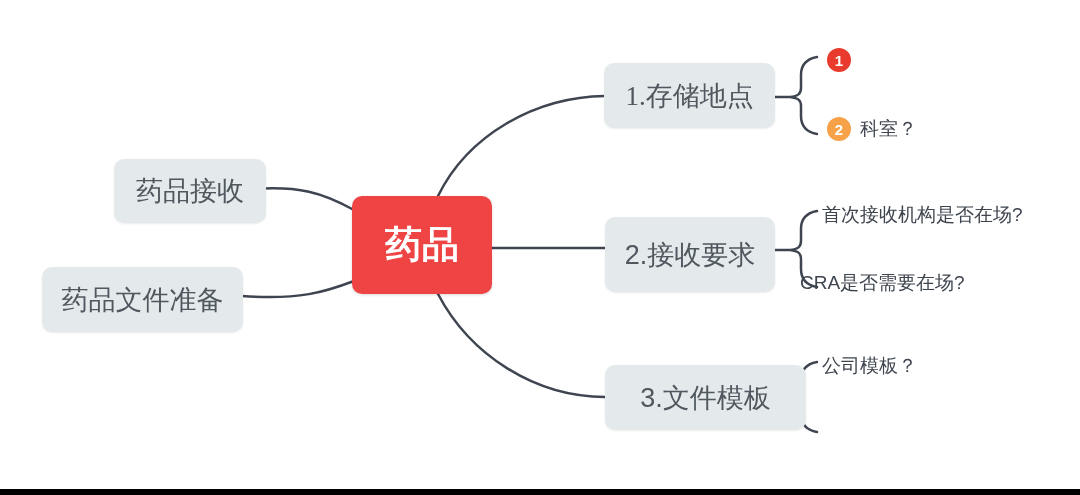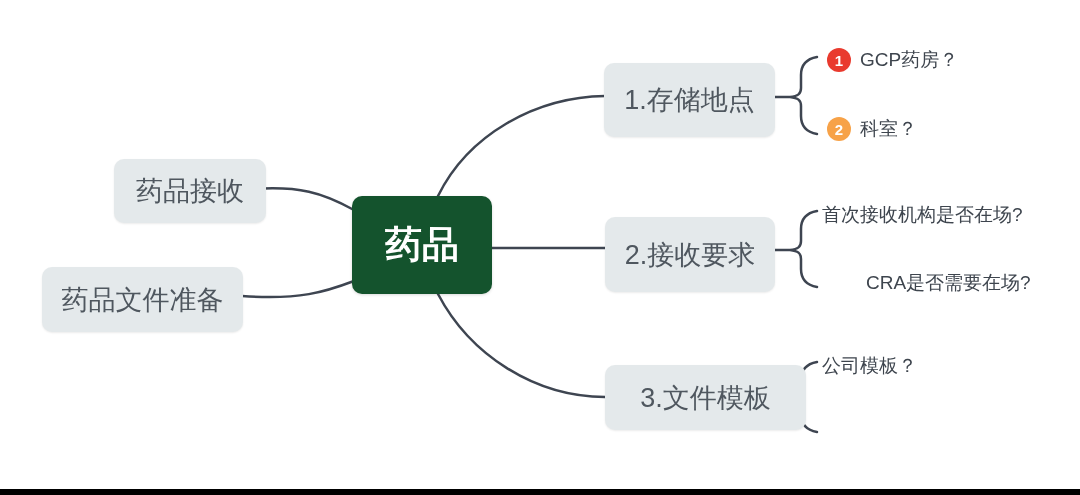"GCP药房？" span { html: <span>GCP药房？</span> -> none }
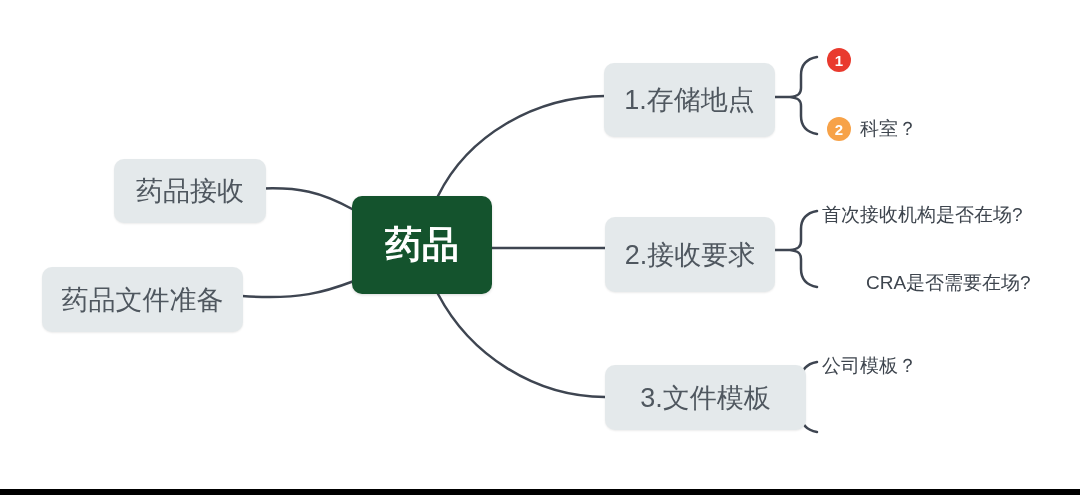"1.存储地点" .n-right1 { font-family: none -> Liberation Serif, serif; height: 74px -> 65px }
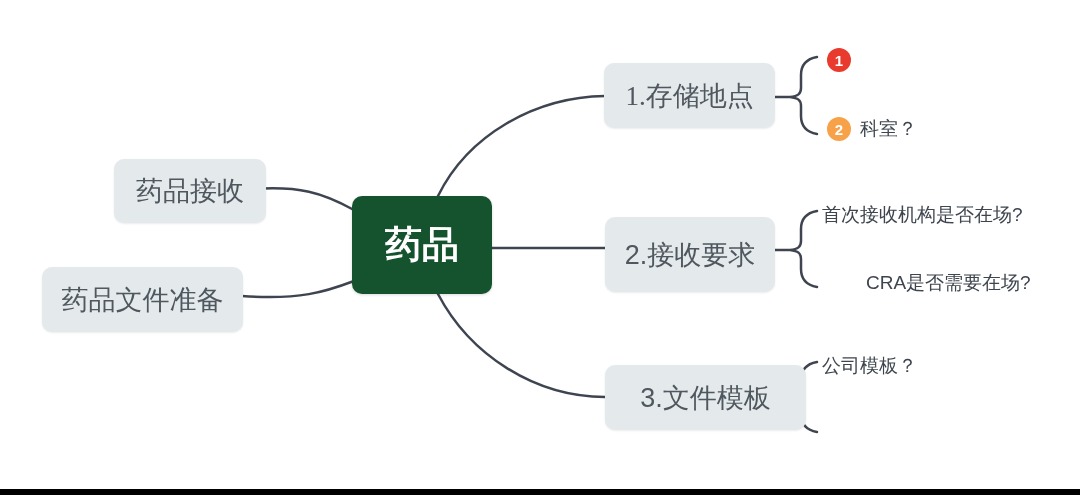"药品" .node.root { background: #14532d -> #ef4444 }
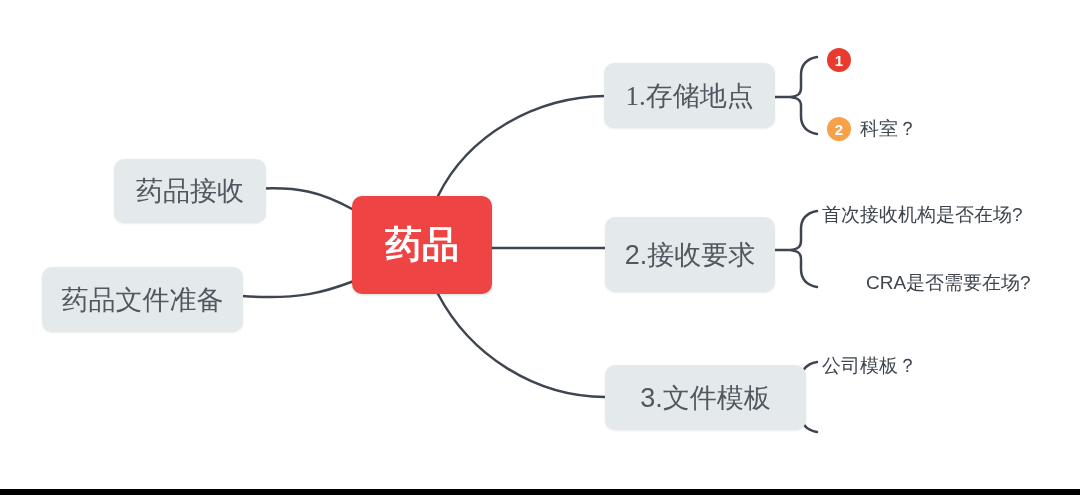"CRA是否需要在场?" .l-2b { left: 866px -> 800px }
